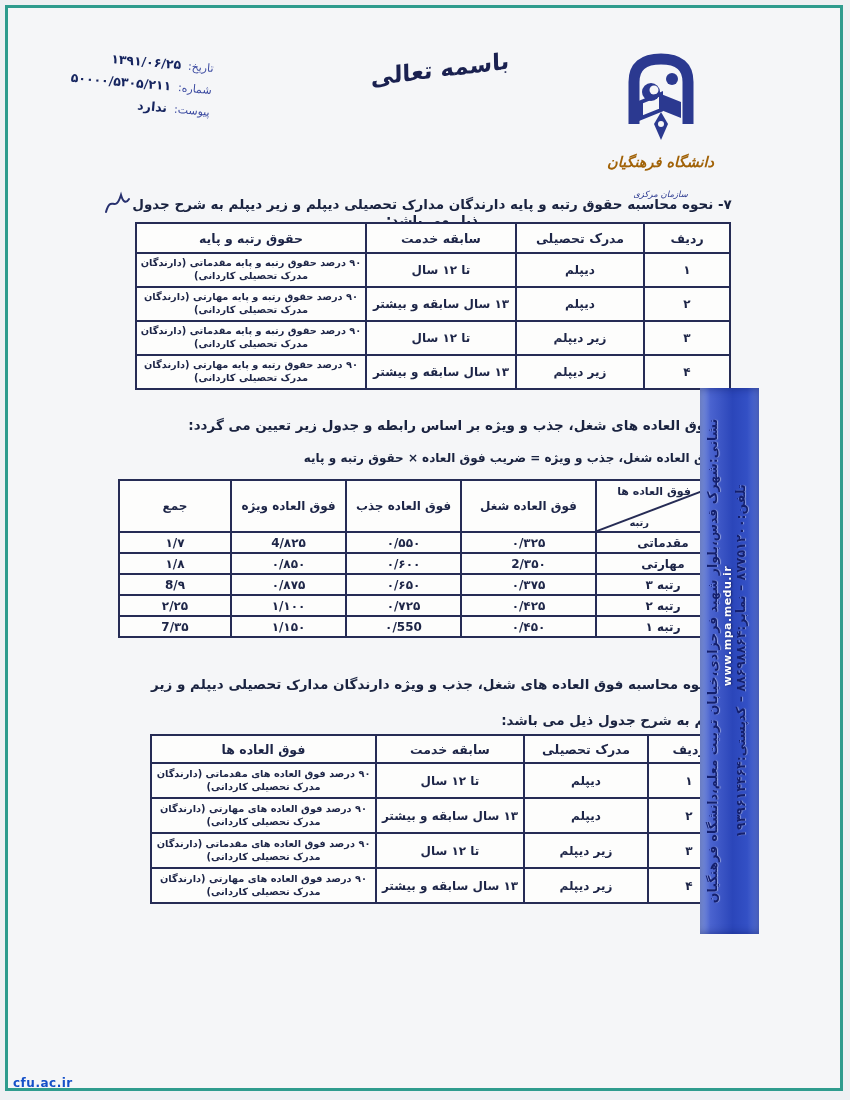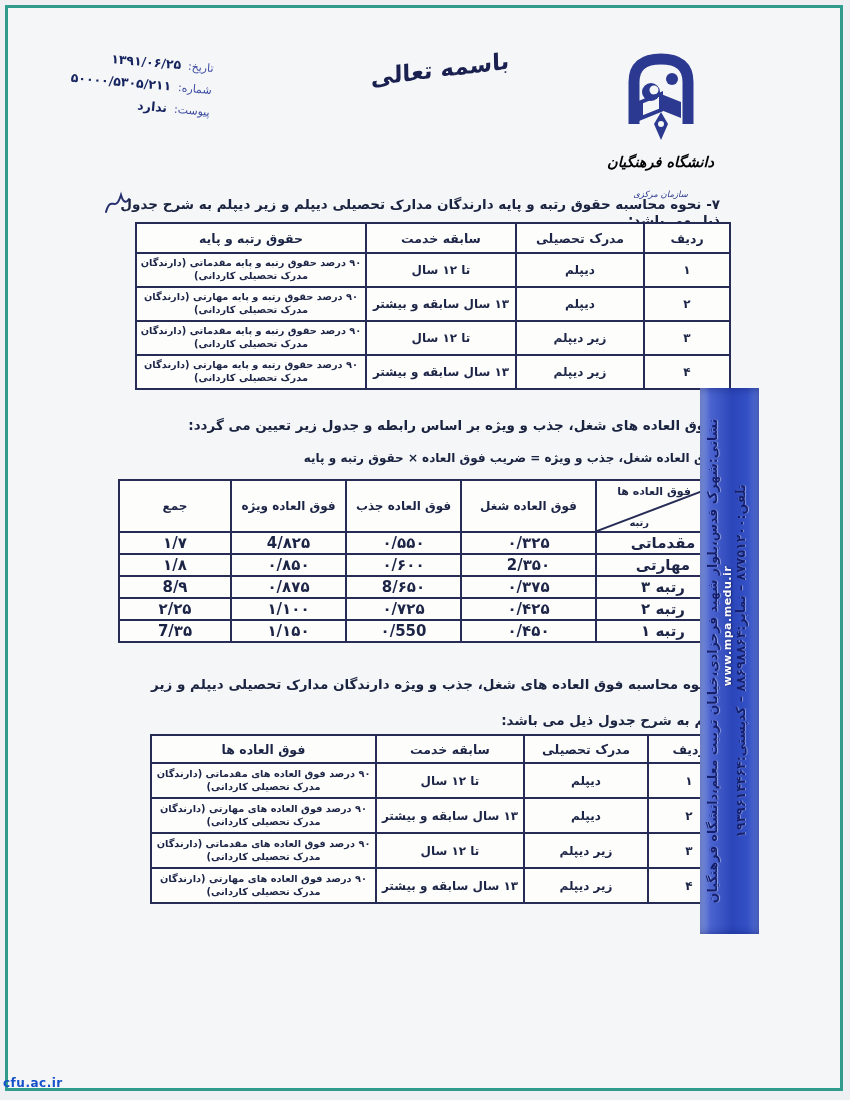"دانشگاه فرهنگیان" .logo-name { color: #000000 -> #a16207 }
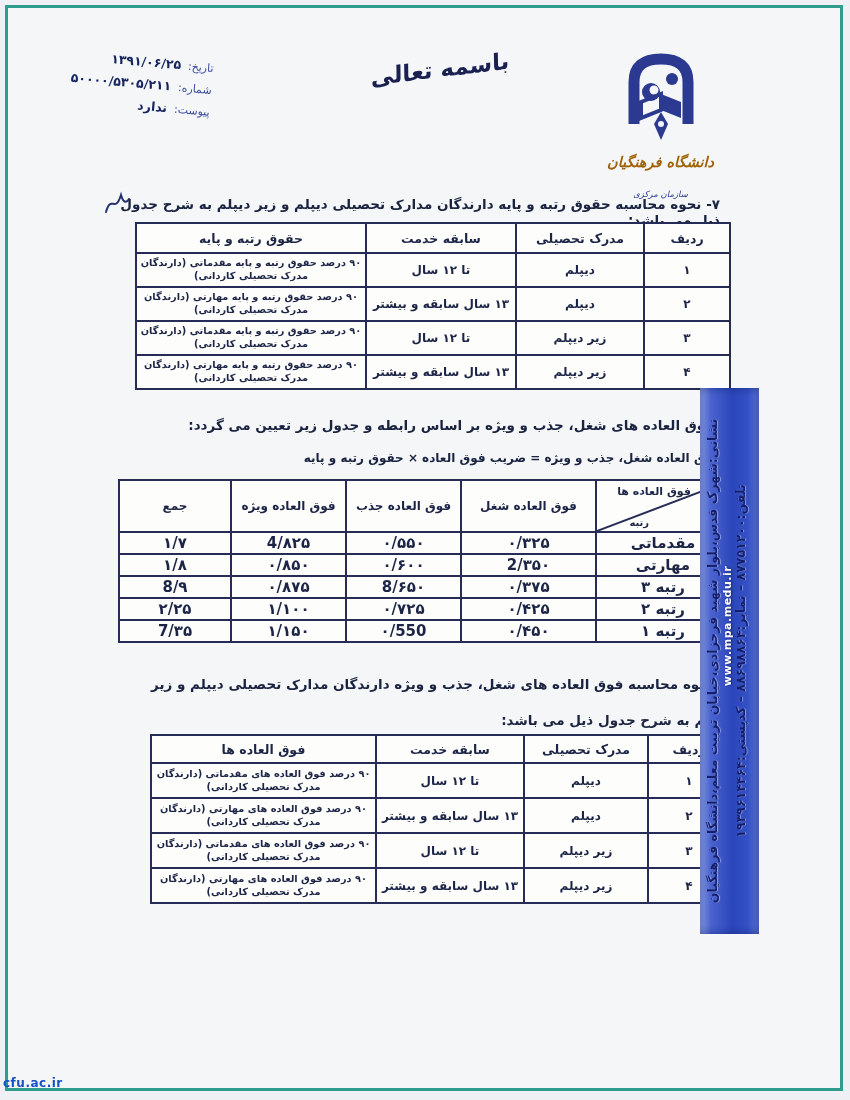"۷- نحوه محاسبه حقوق رتبه" #s7 { right: 130px -> 112px; text-align: none -> center }
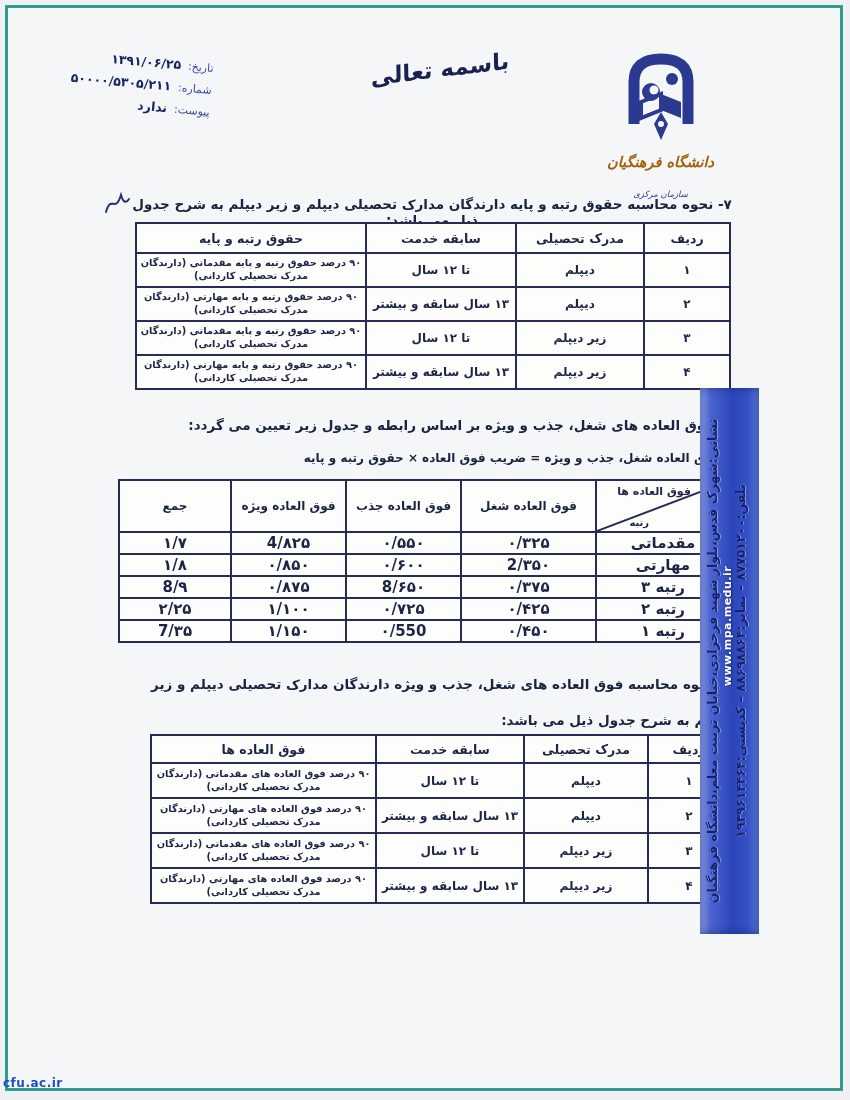"۱/۷" .t2 td { font-size: 15px -> 12px }
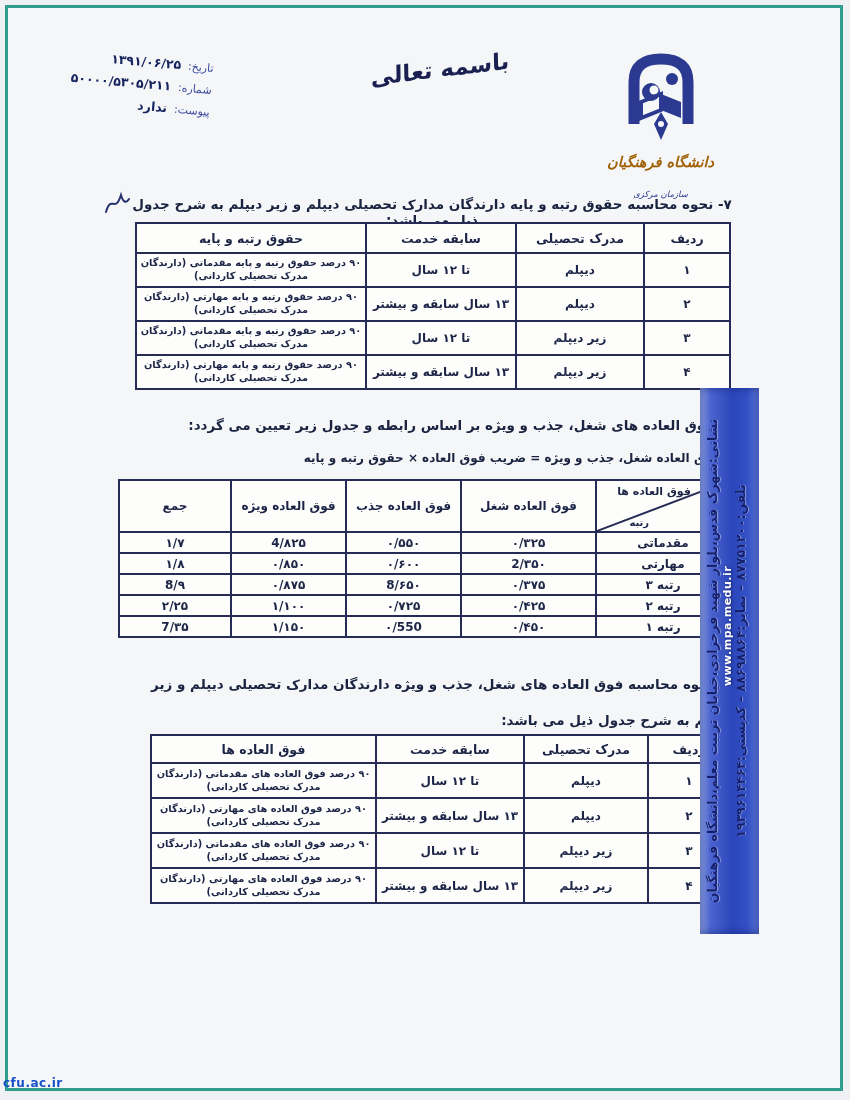"8/۶۵۰" td { text: 8/۶۵۰ -> ۰/۶۵۰ }
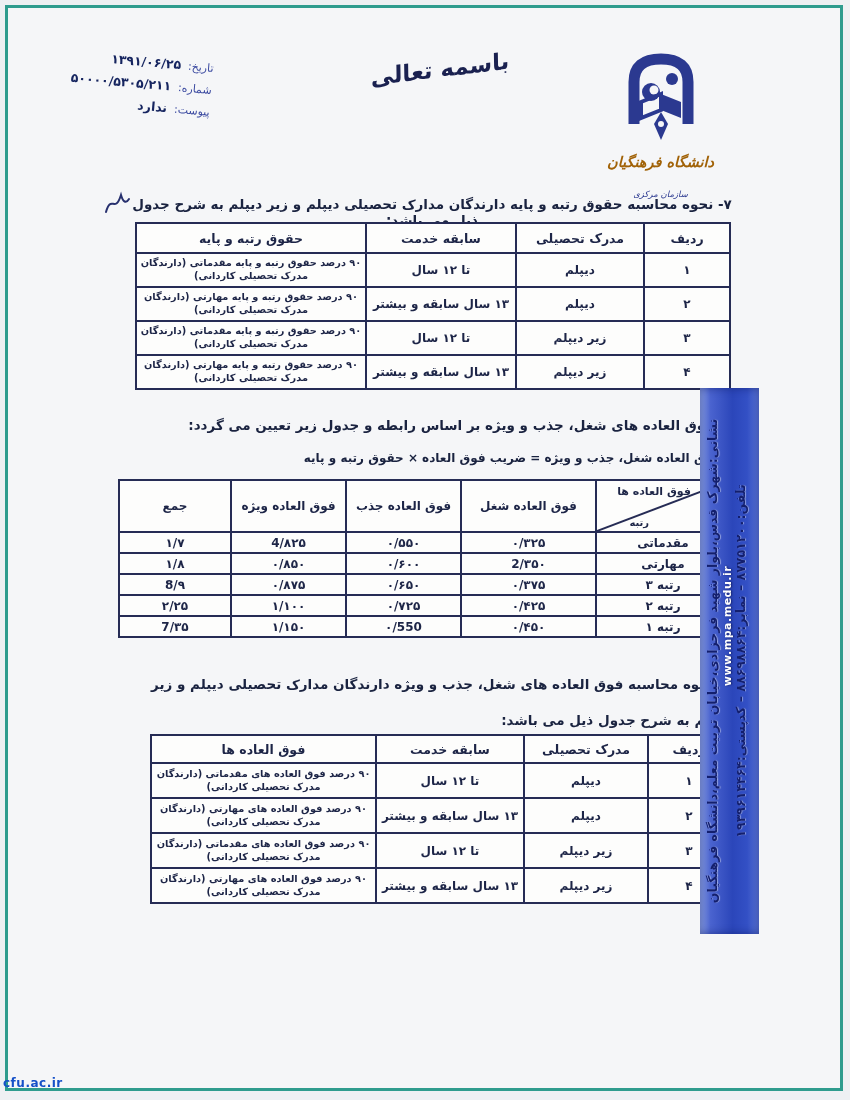"cfu.ac.ir" .watermark { left: 3px -> 13px }
